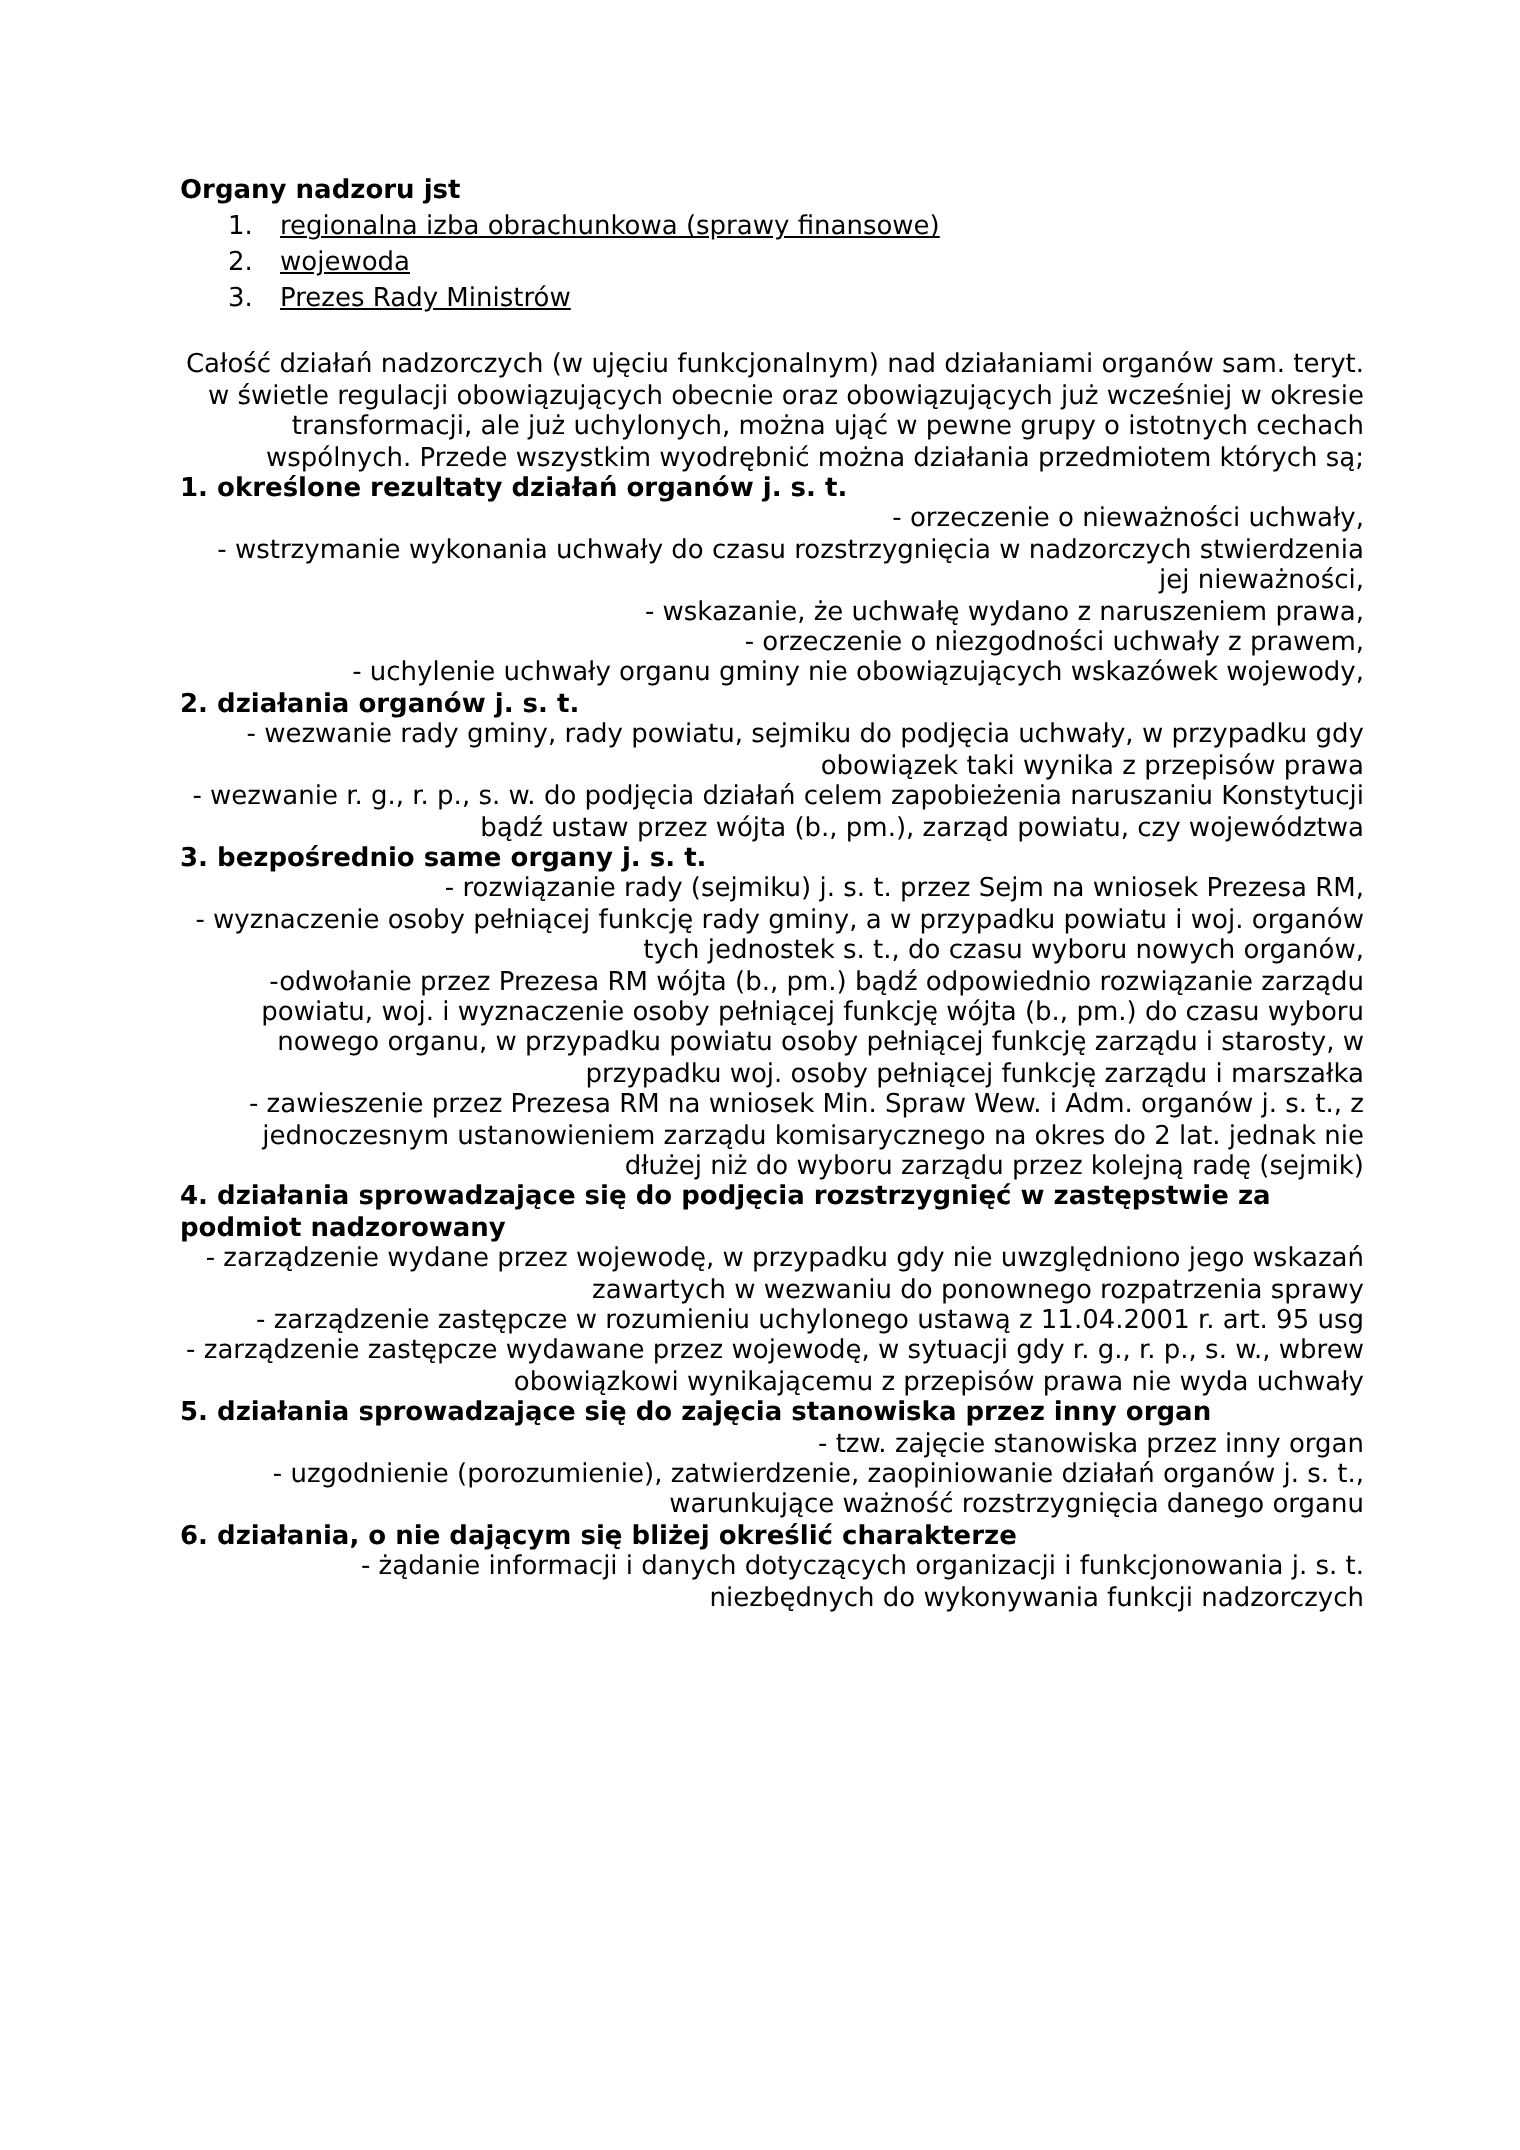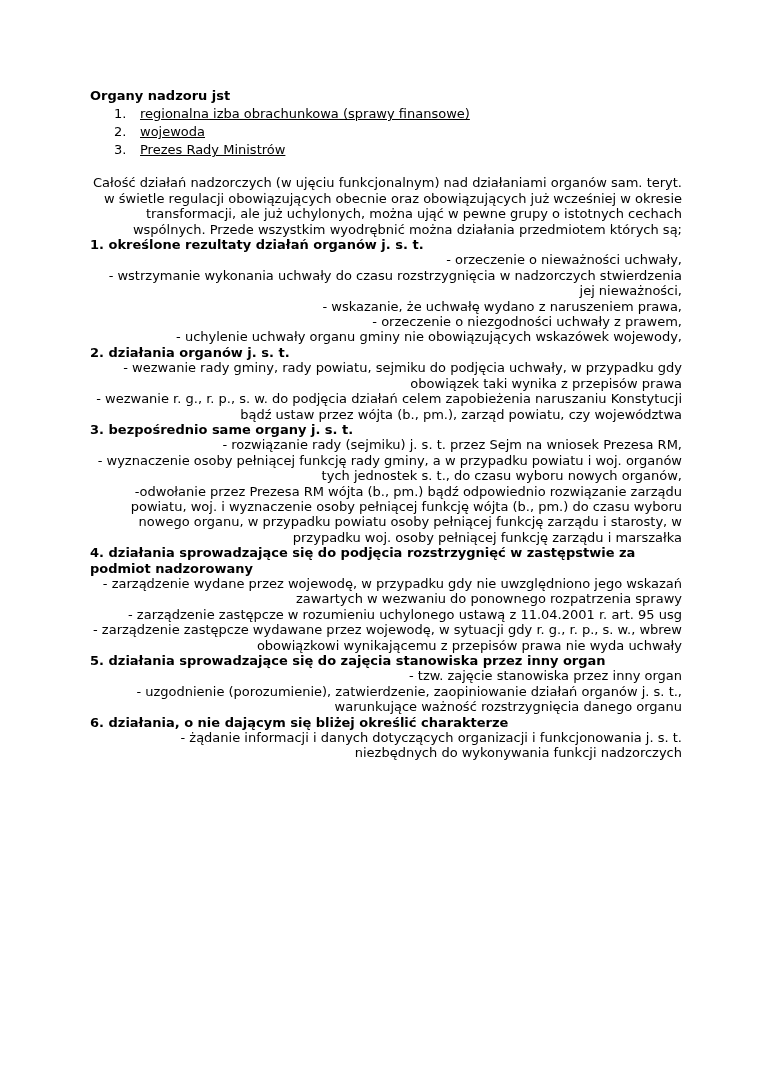"- zawieszenie przez Prezesa RM" div.p { html: none -> <div>- zawieszenie przez Prezesa RM na wniosek Min. Spraw Wew. i Adm. organów j. s. t., z jednoczesnym ustanowieniem zarządu komisarycznego na okres do 2 lat. jednak nie dłużej niż do wyboru zarządu przez kolejną radę (sejmik)</div> }
